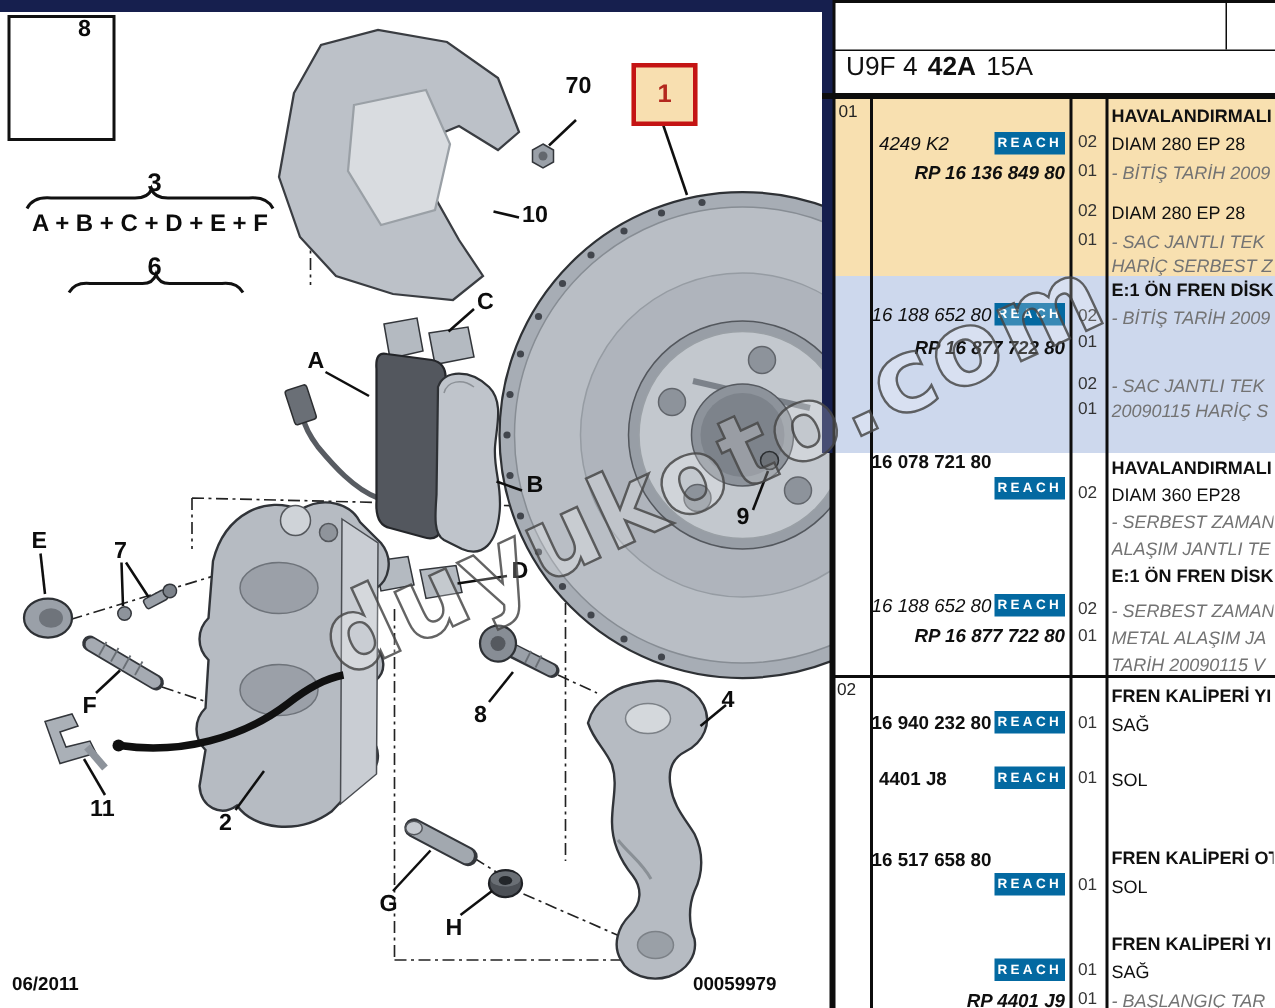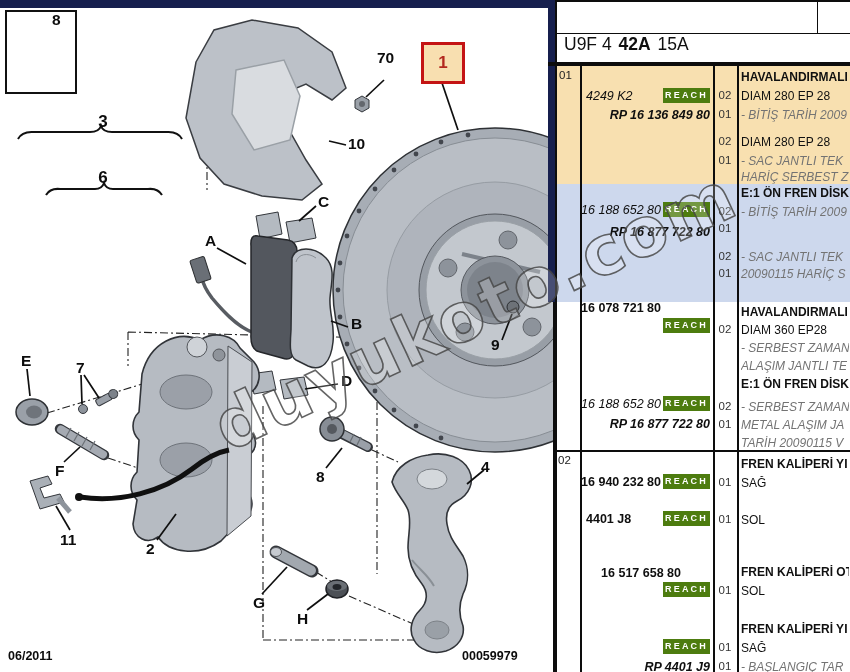"REACH" .reach { background: #4d7c0f -> #0369a1 }
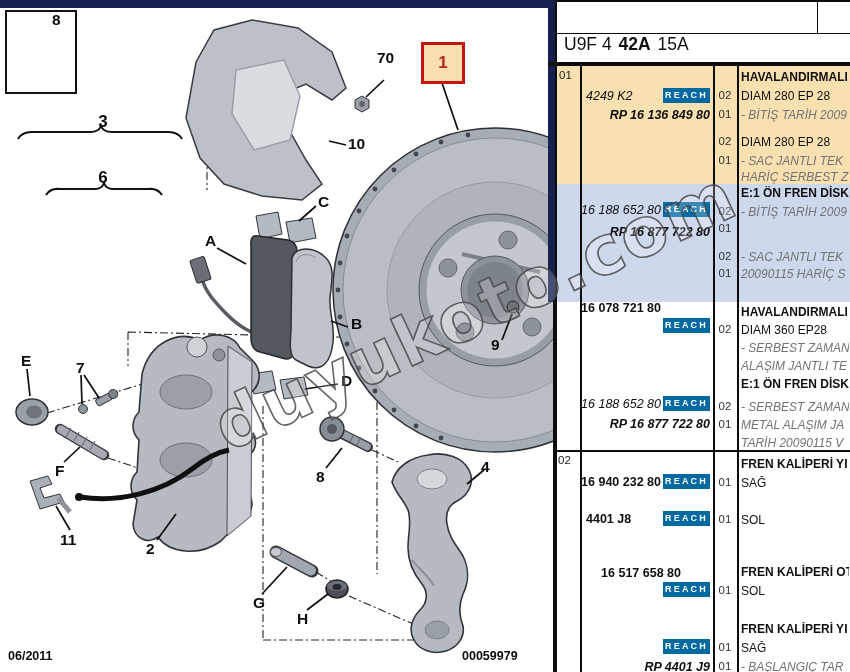"A + B + C" div.formula { html: none -> <div>A + B + C + D + E + F</div> }
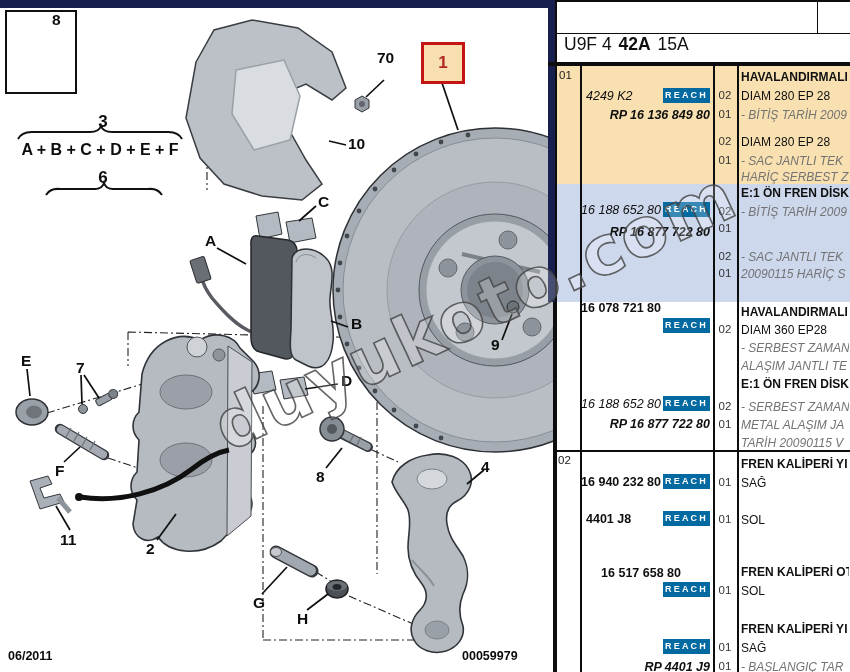"16 517 658 80" div.pn { padding-left: 20px -> none }
